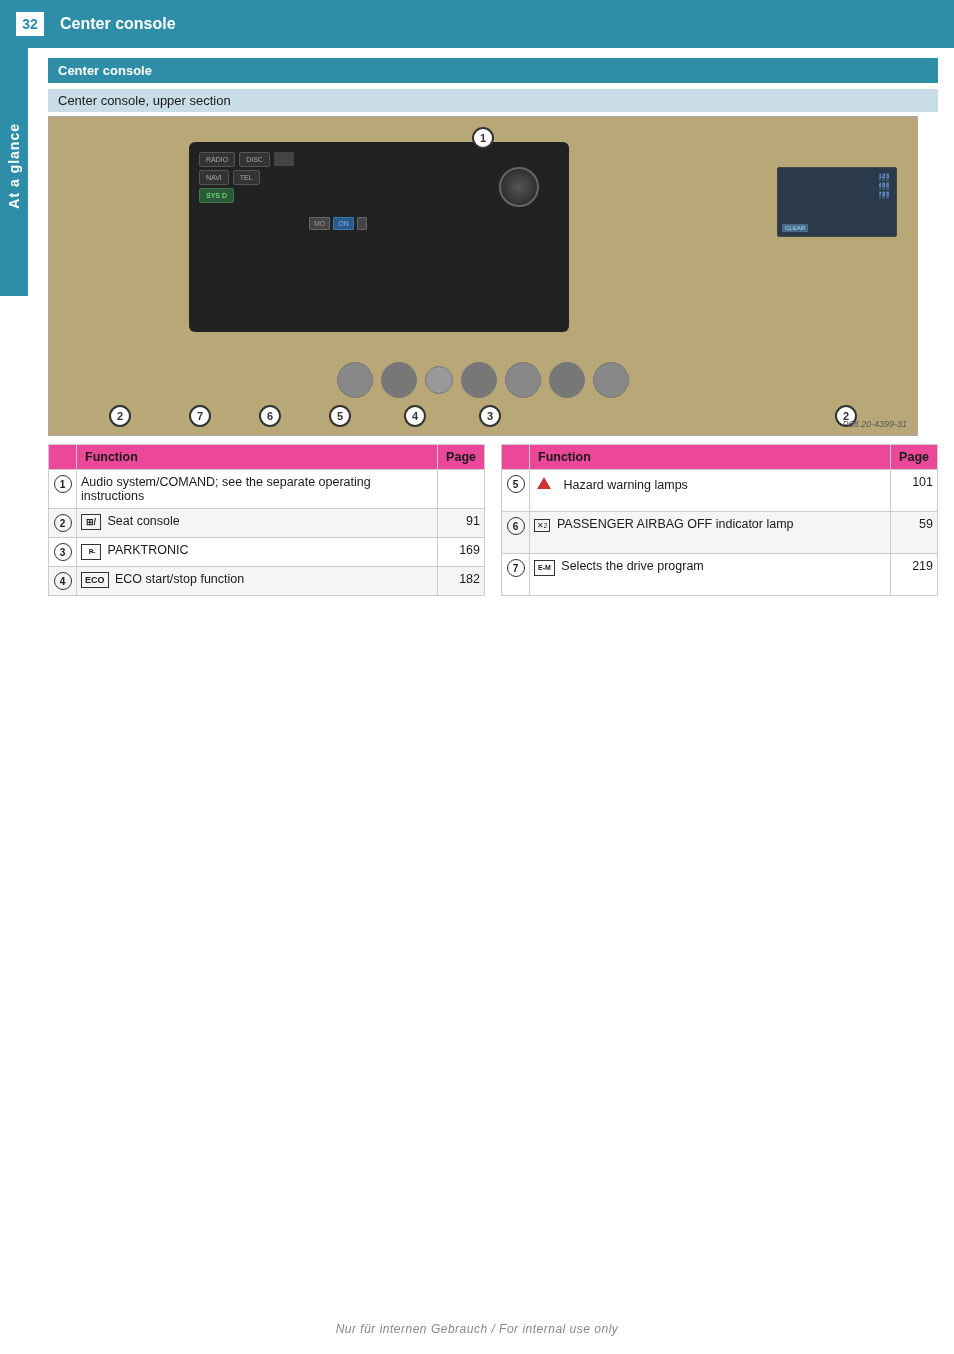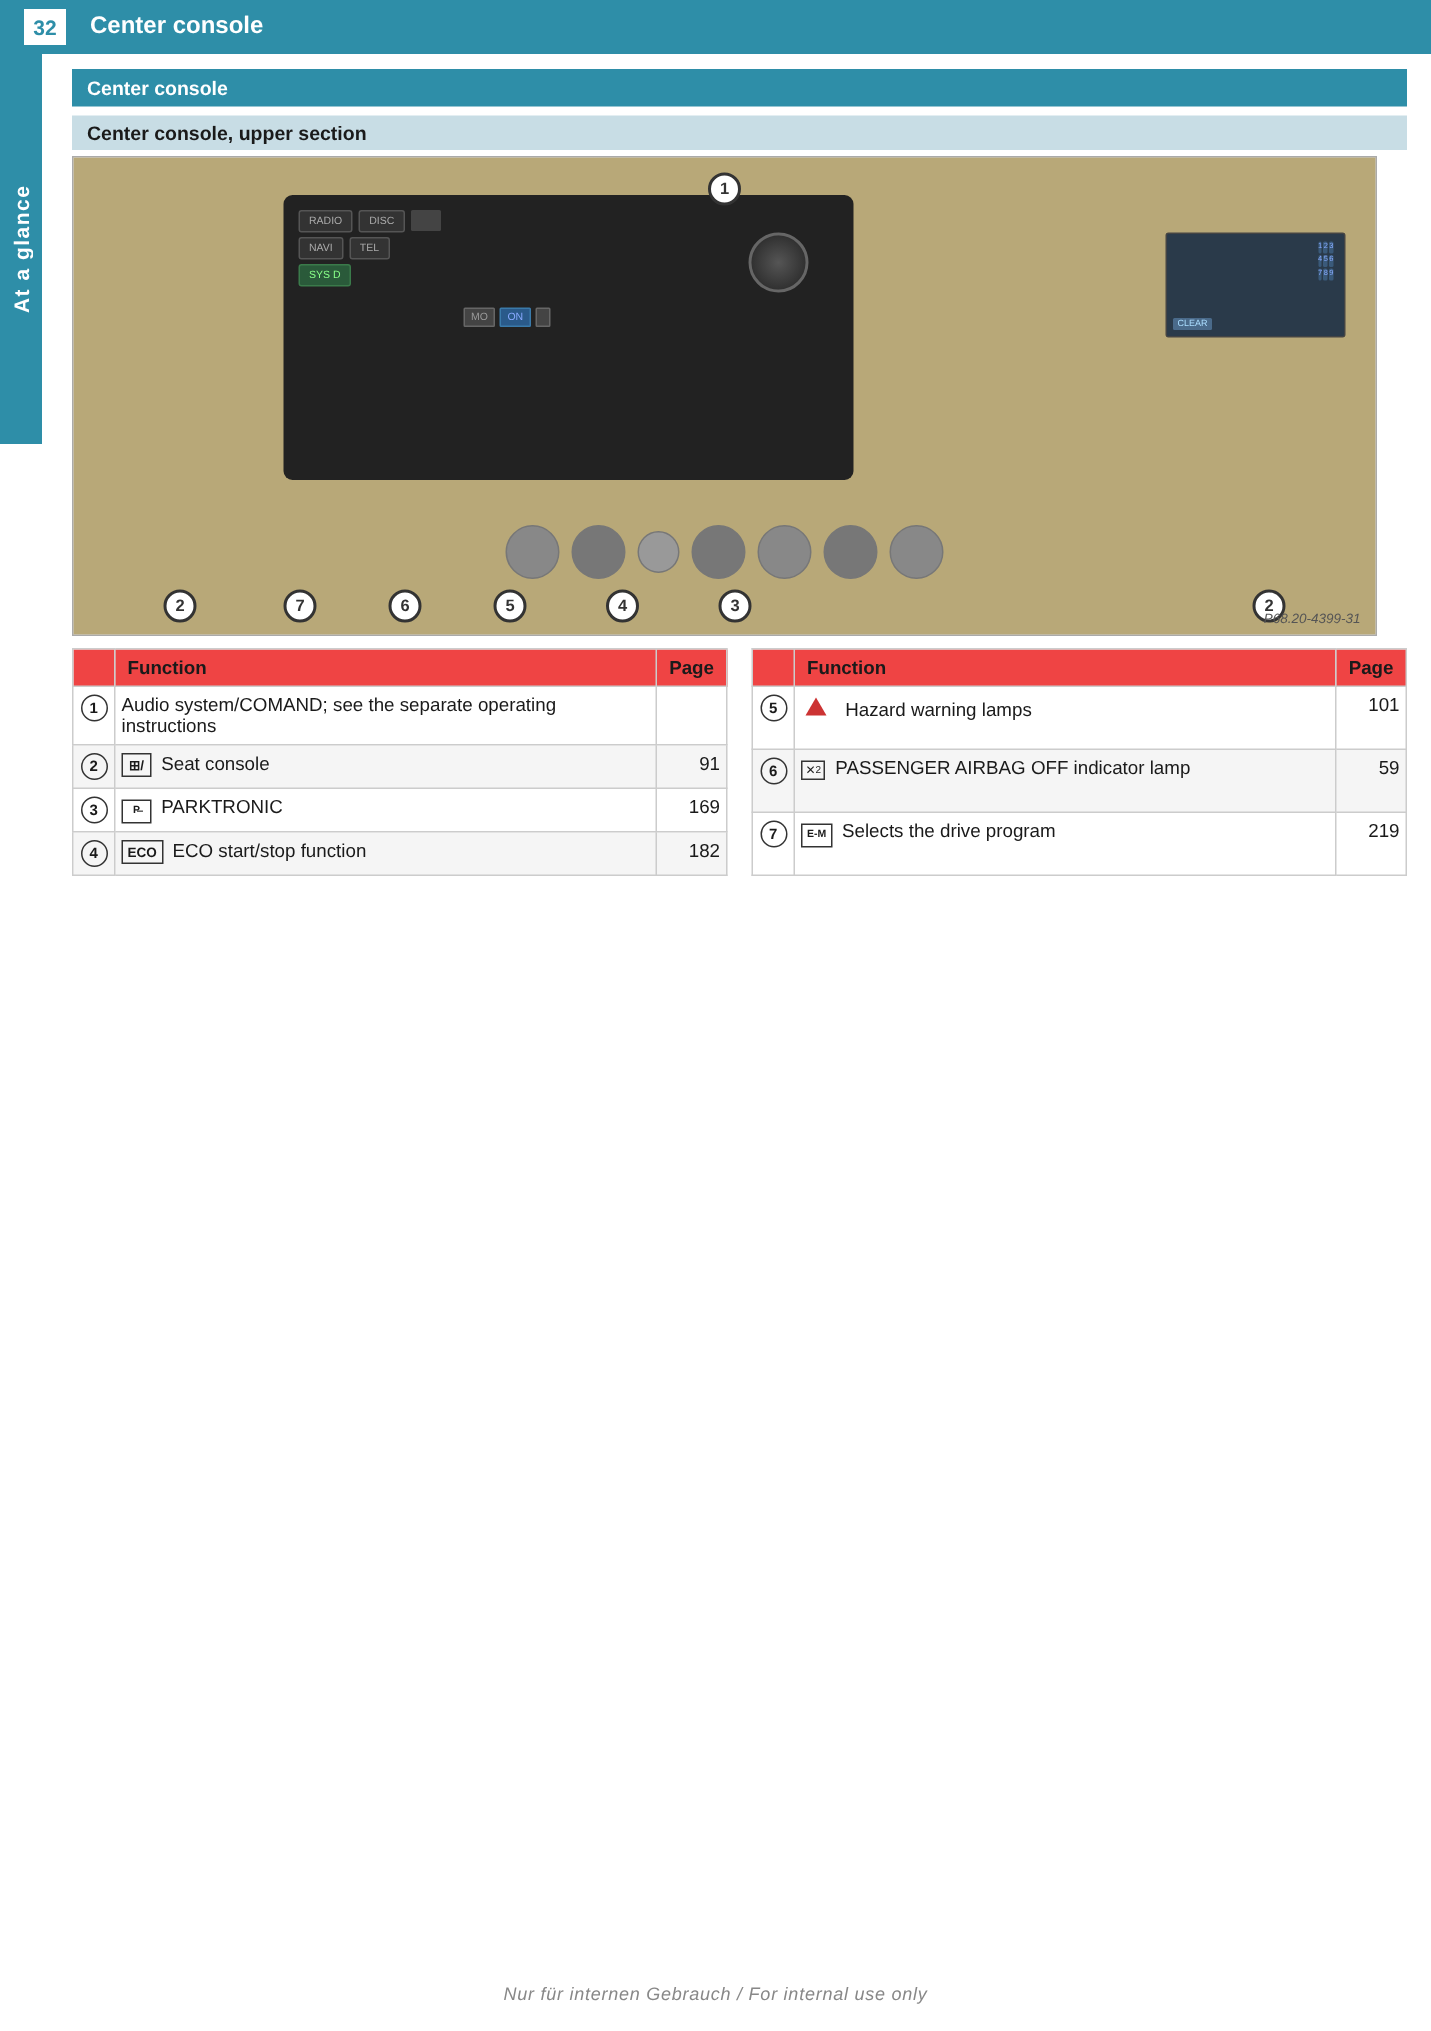"32" .top-header { height: 36px -> 48px }
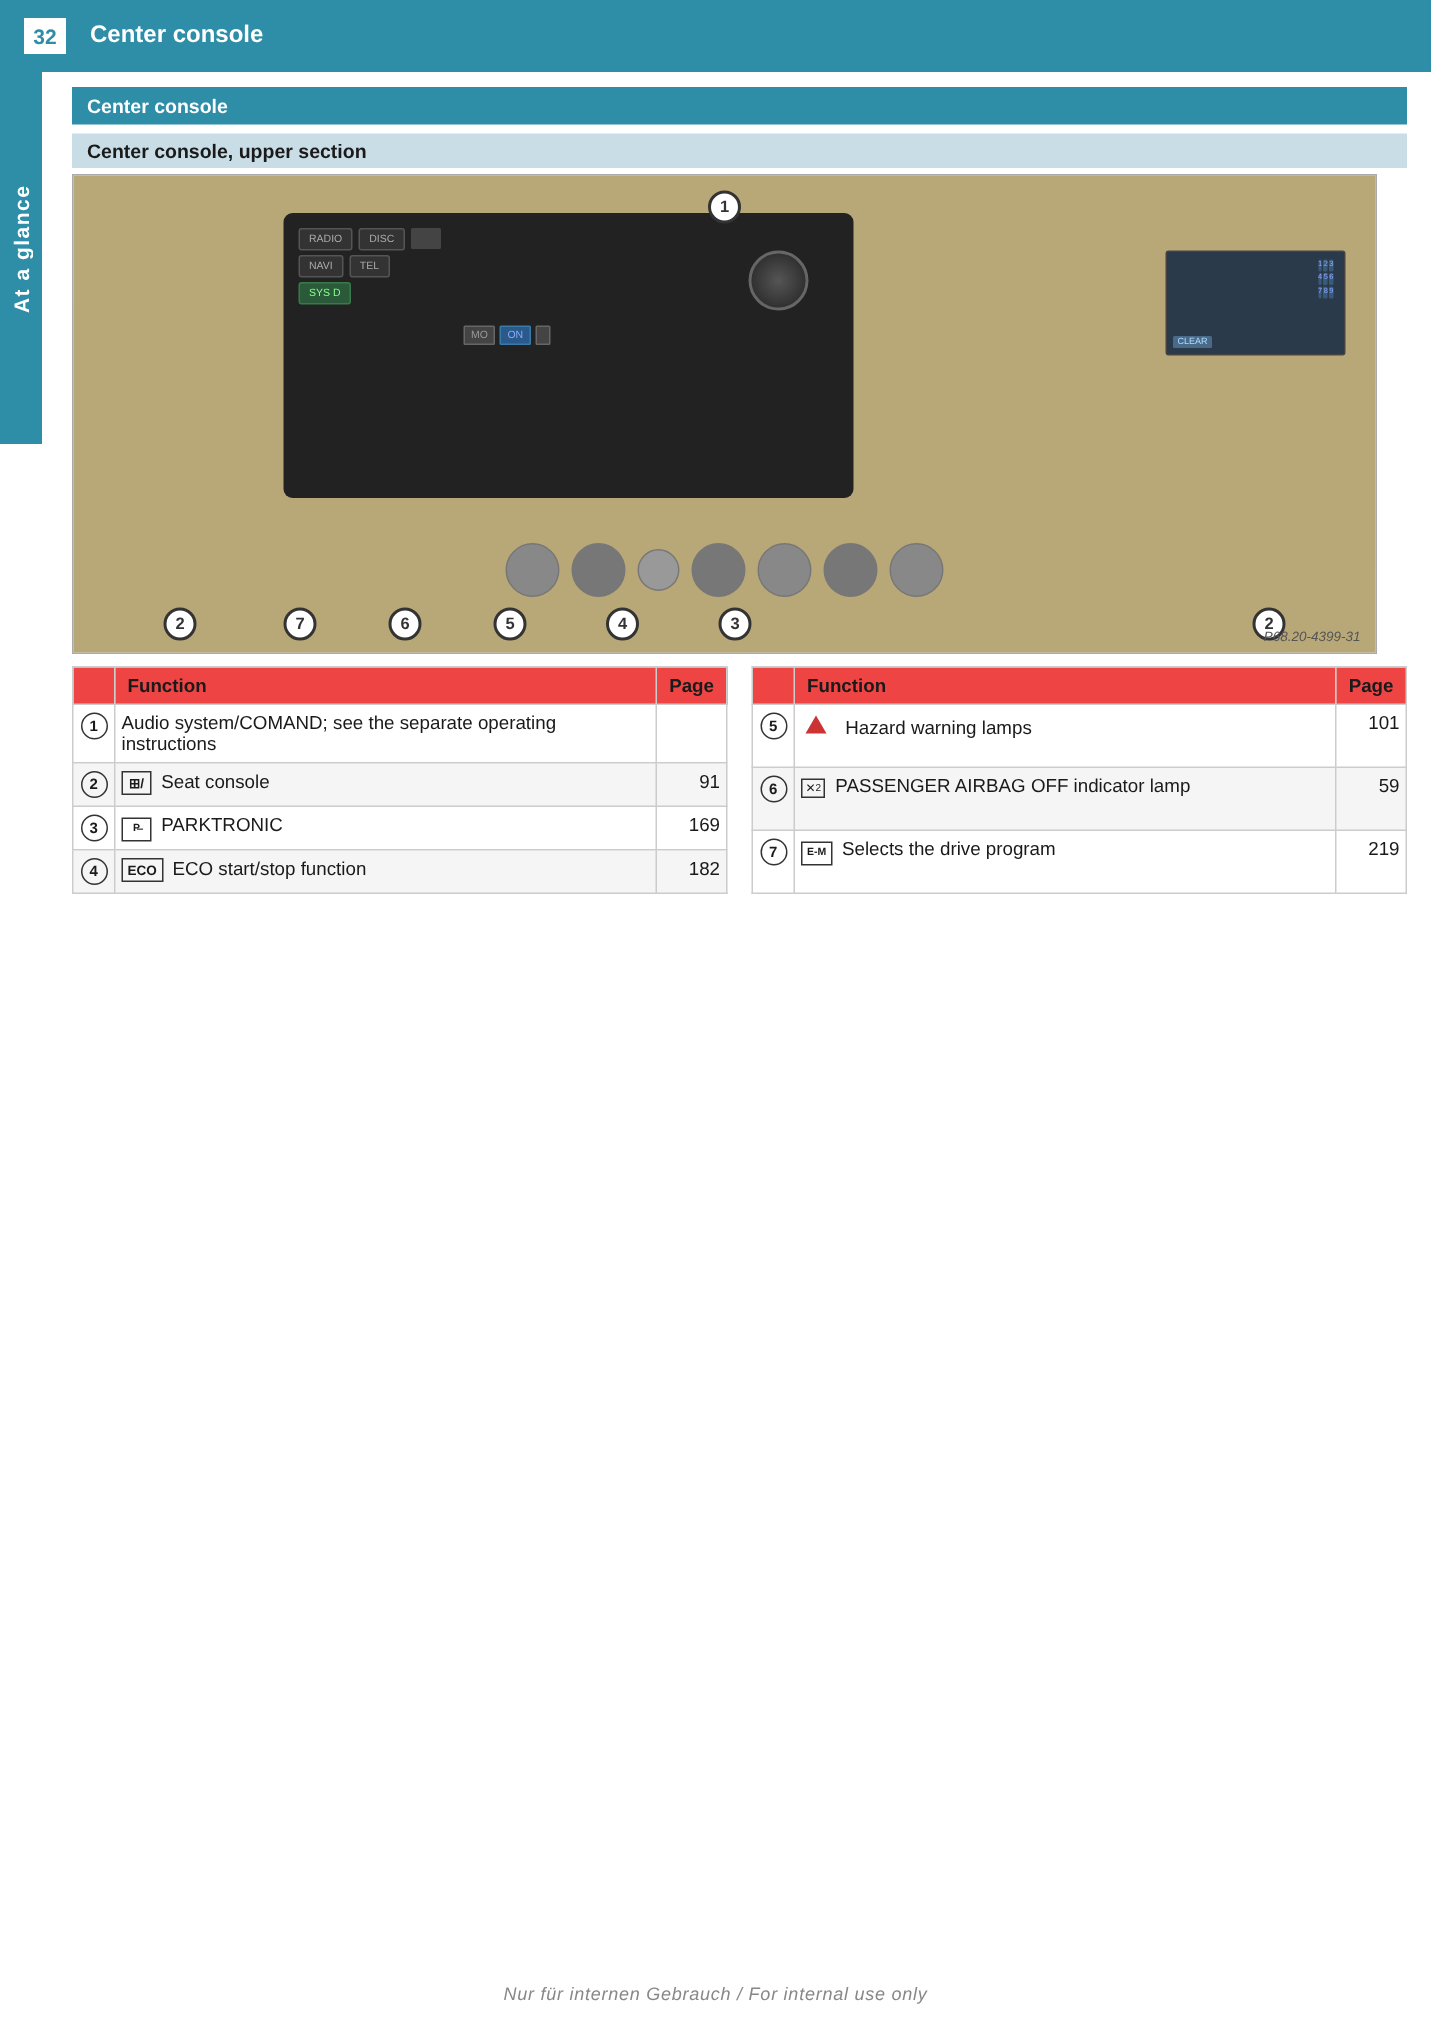"Center console, upper section" .subsection-header { font-weight: bold -> normal }
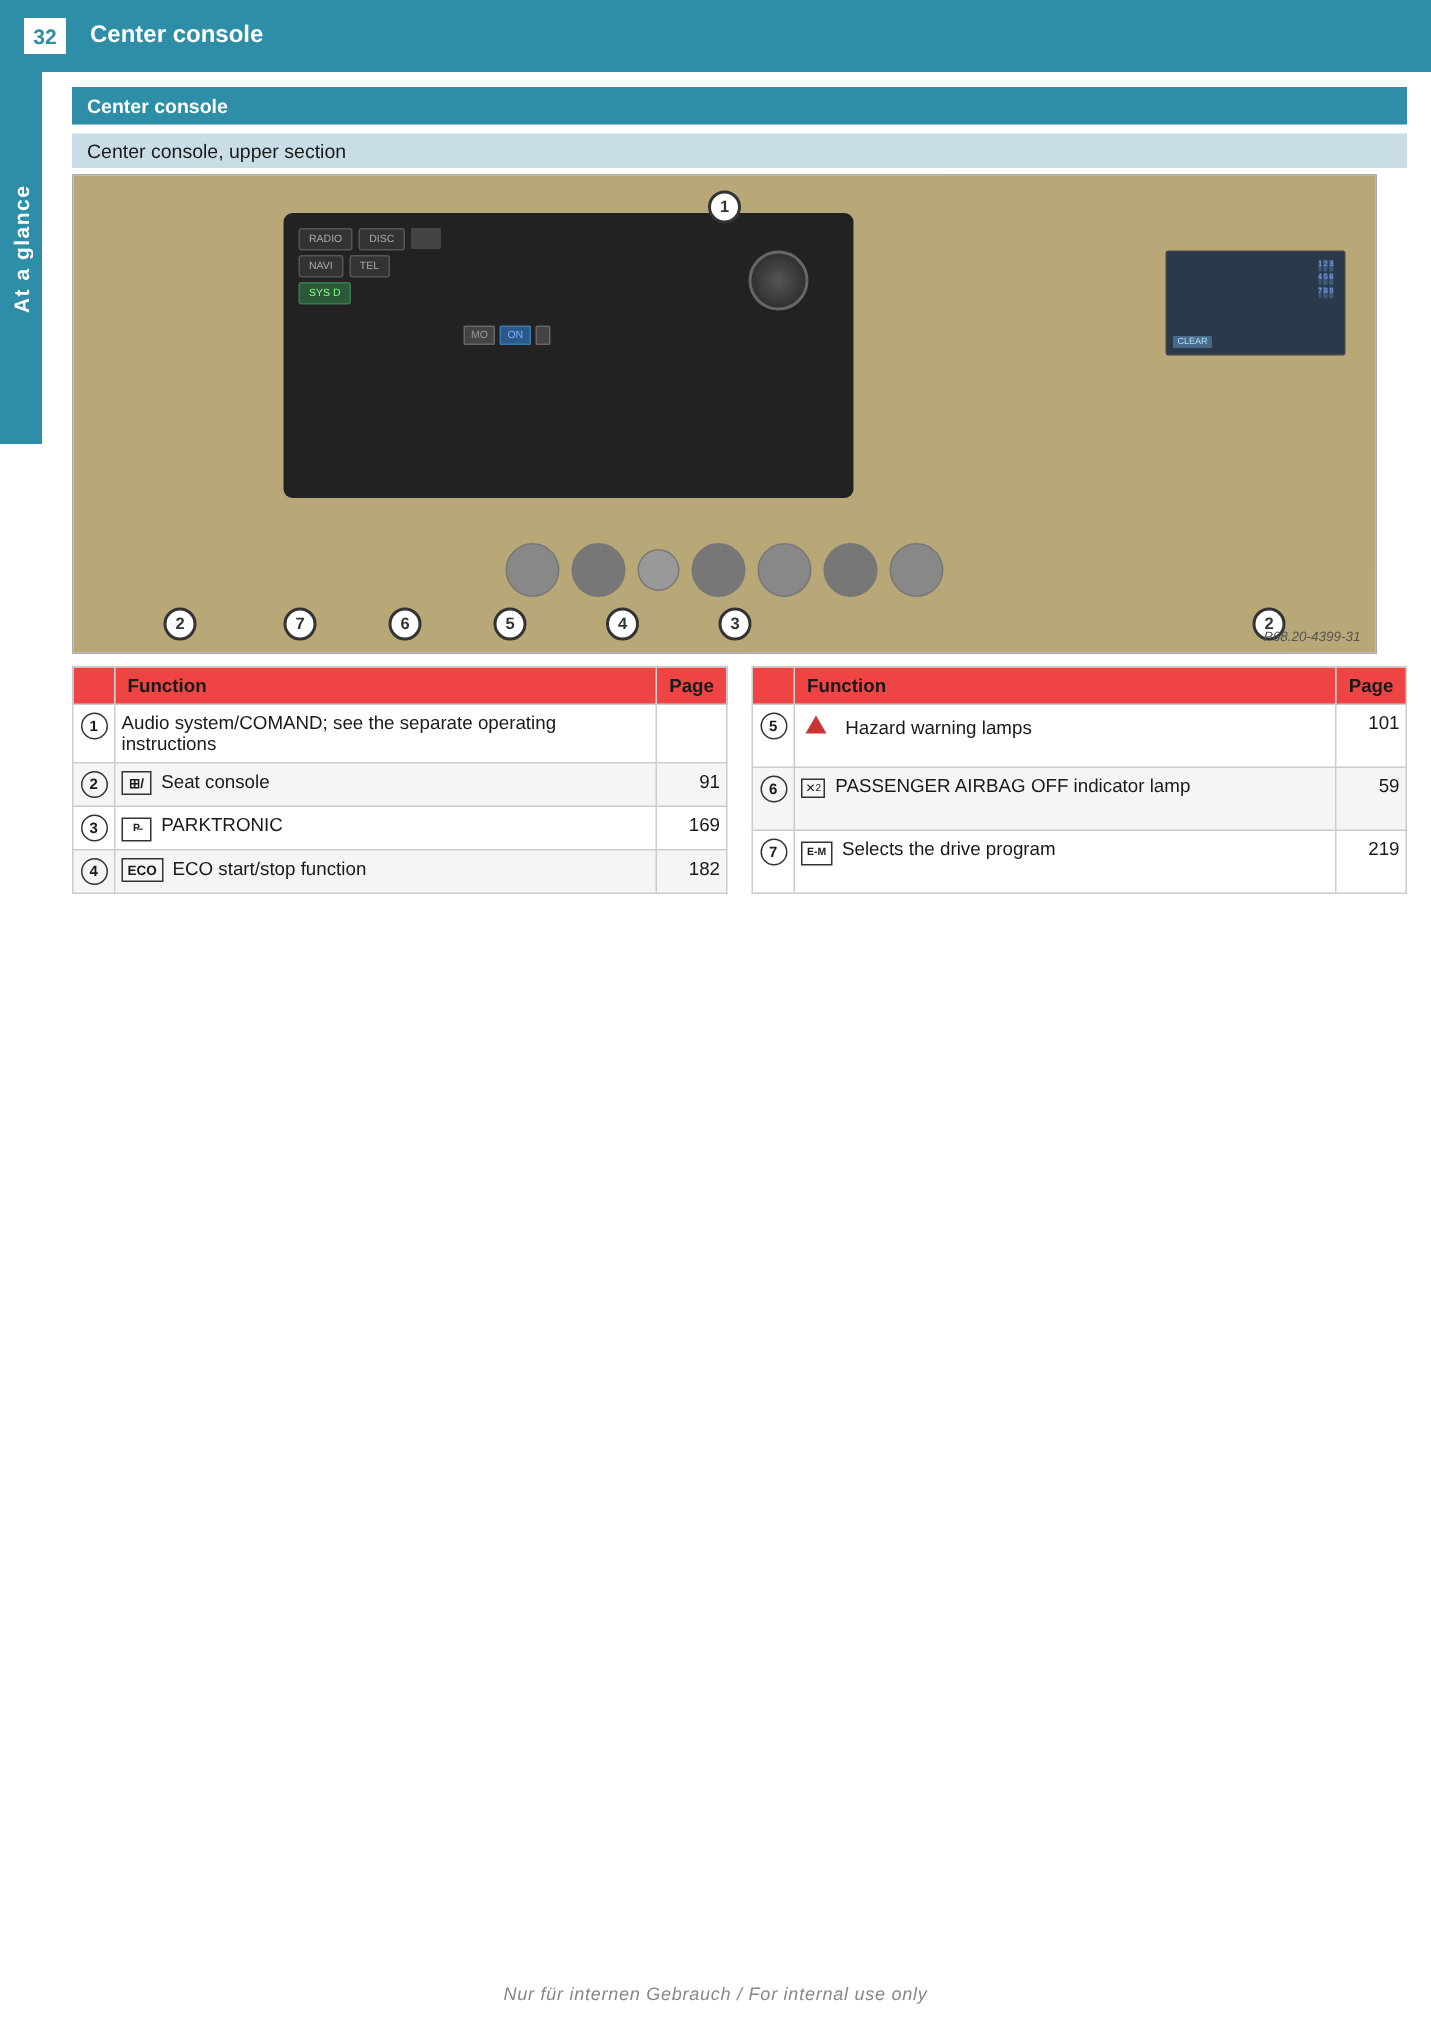"Function" .function-table th { background: #ef4444 -> #ec4899 }
